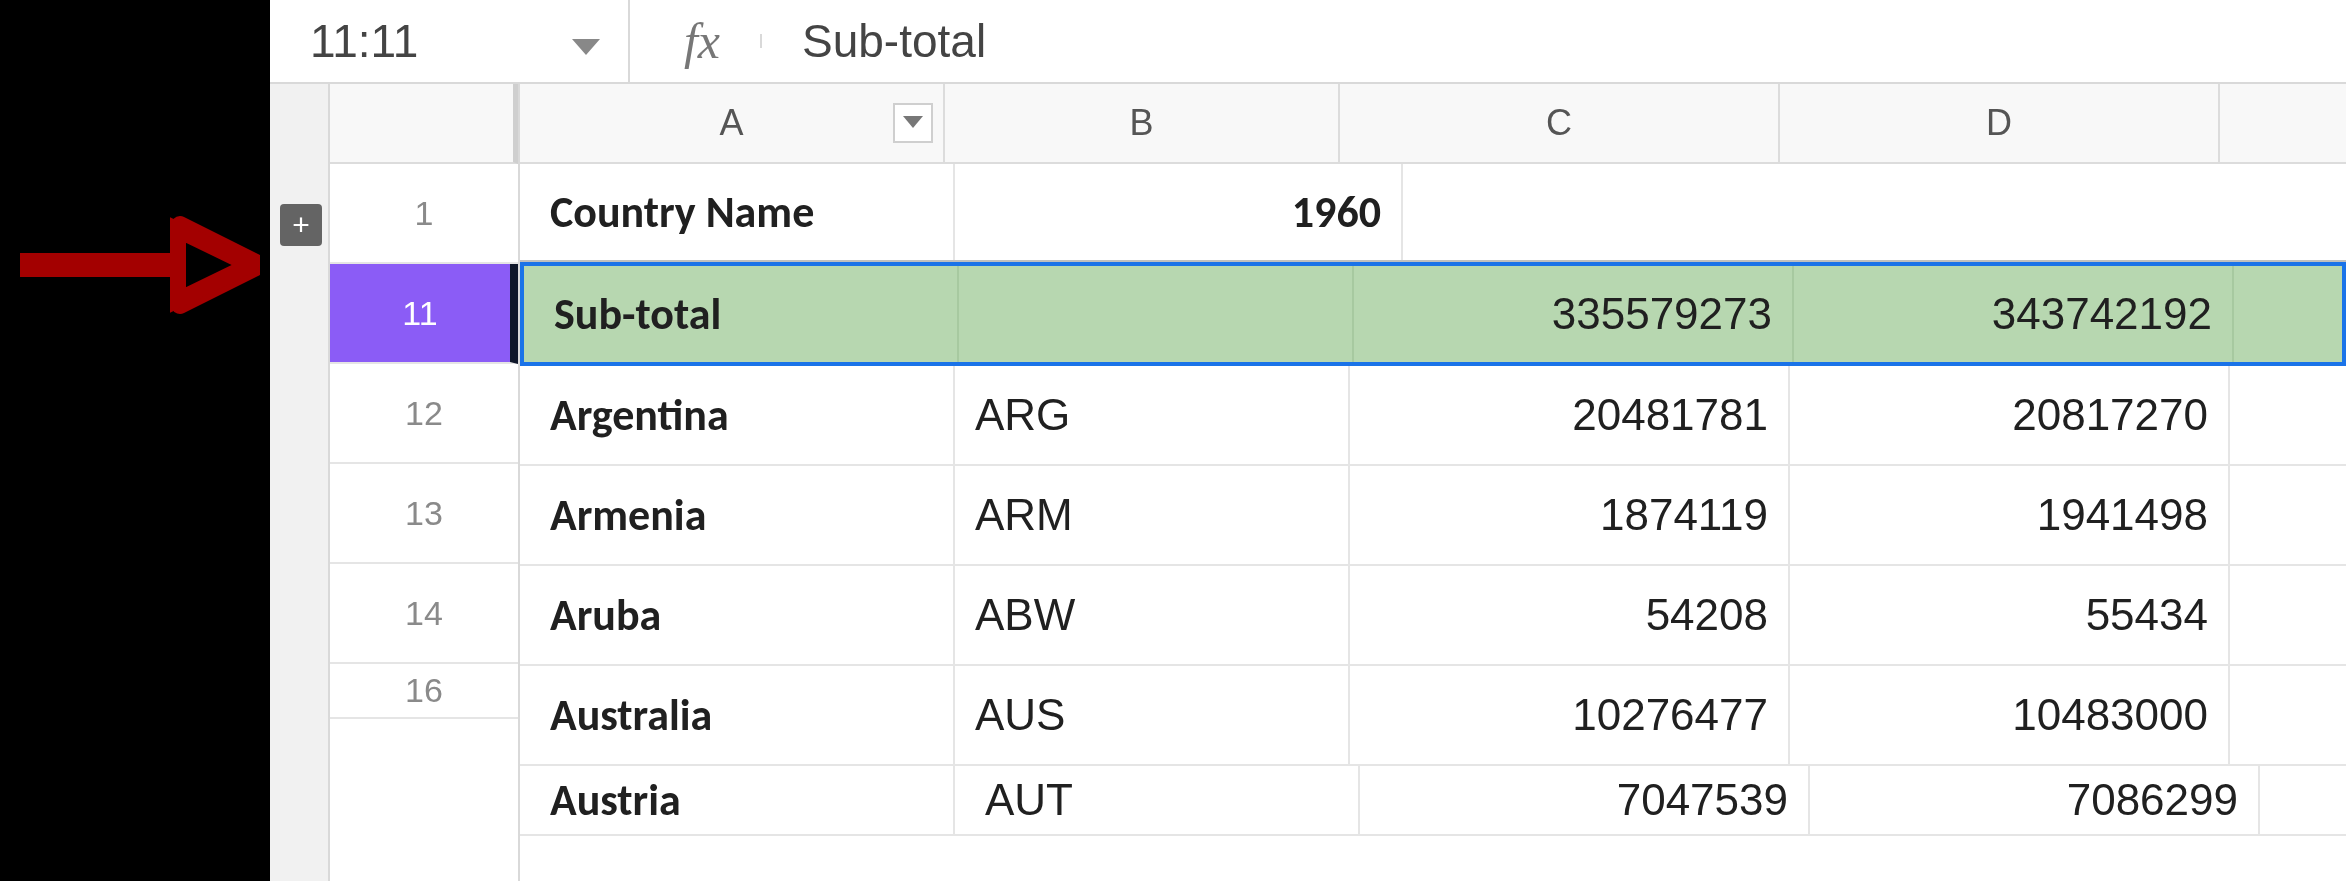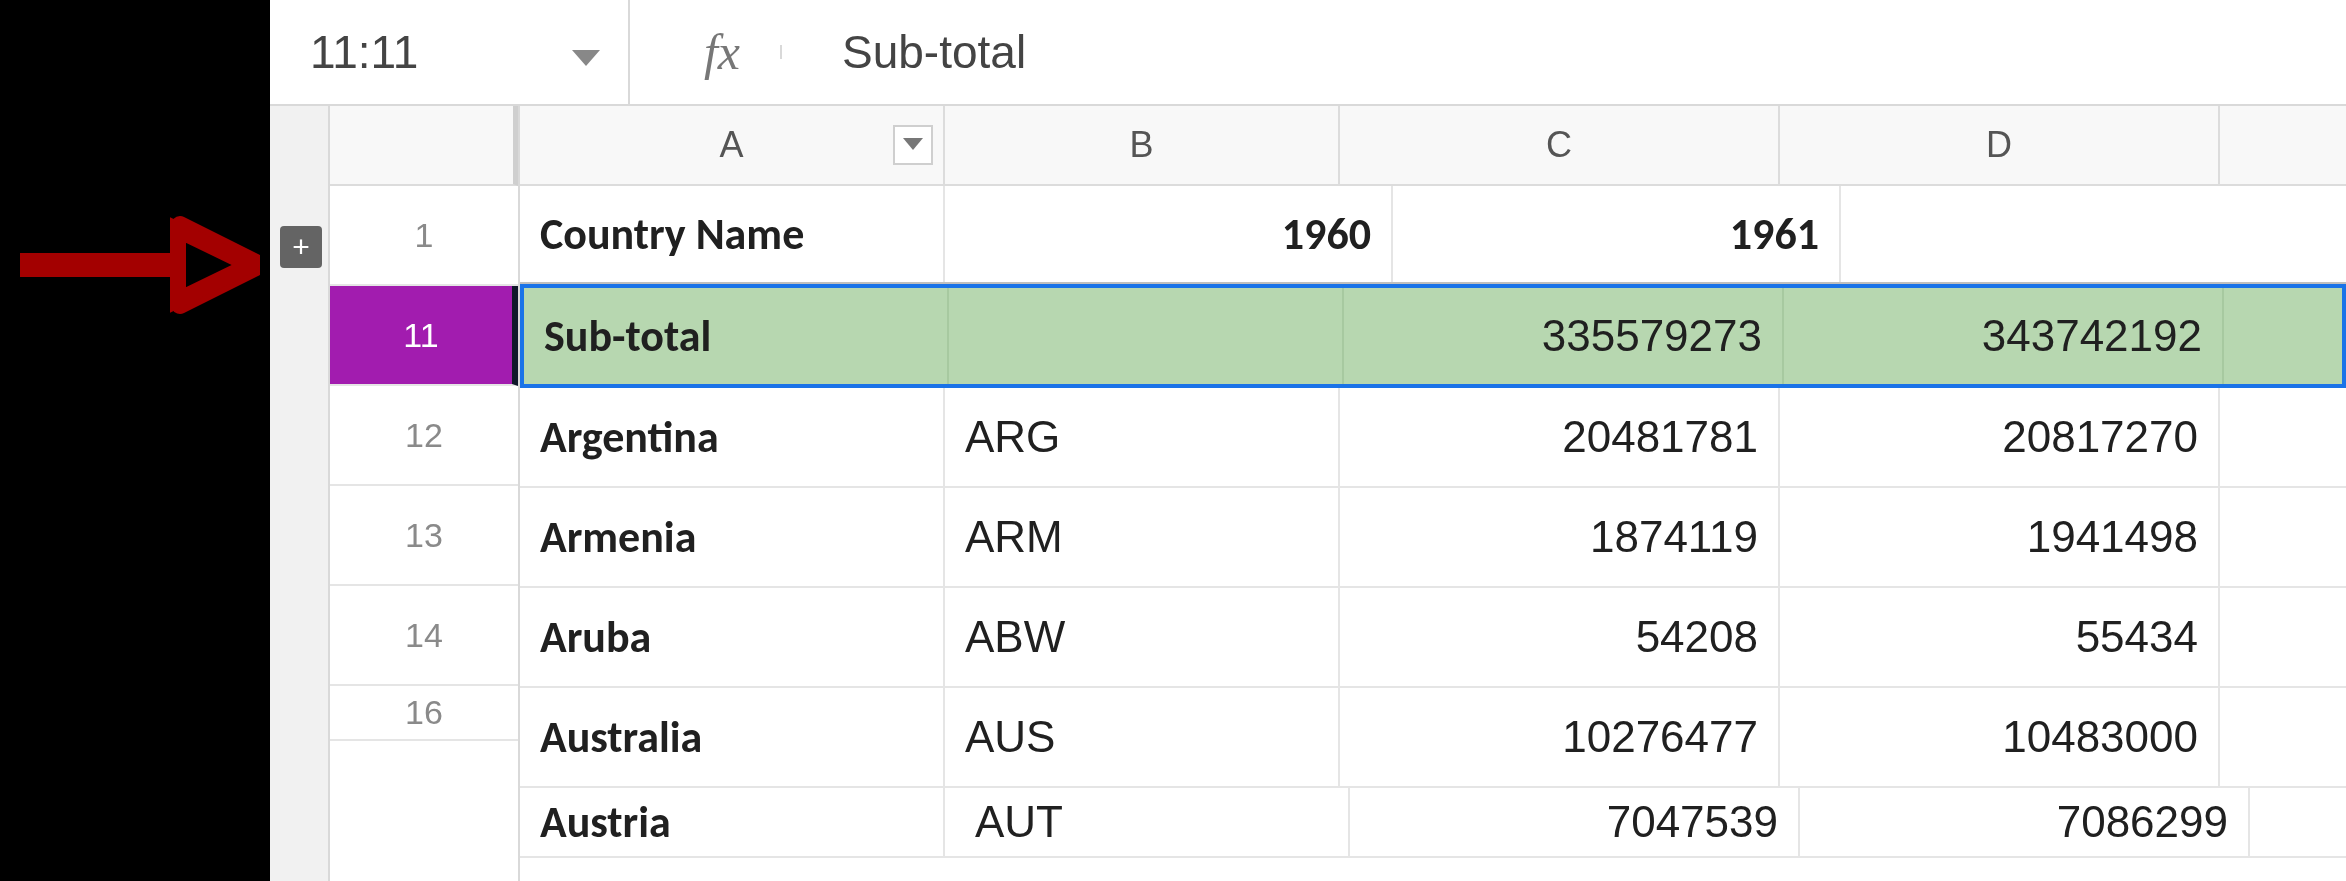"11:11" .fbar { gap: 20px -> none; height: 106px -> 84px }
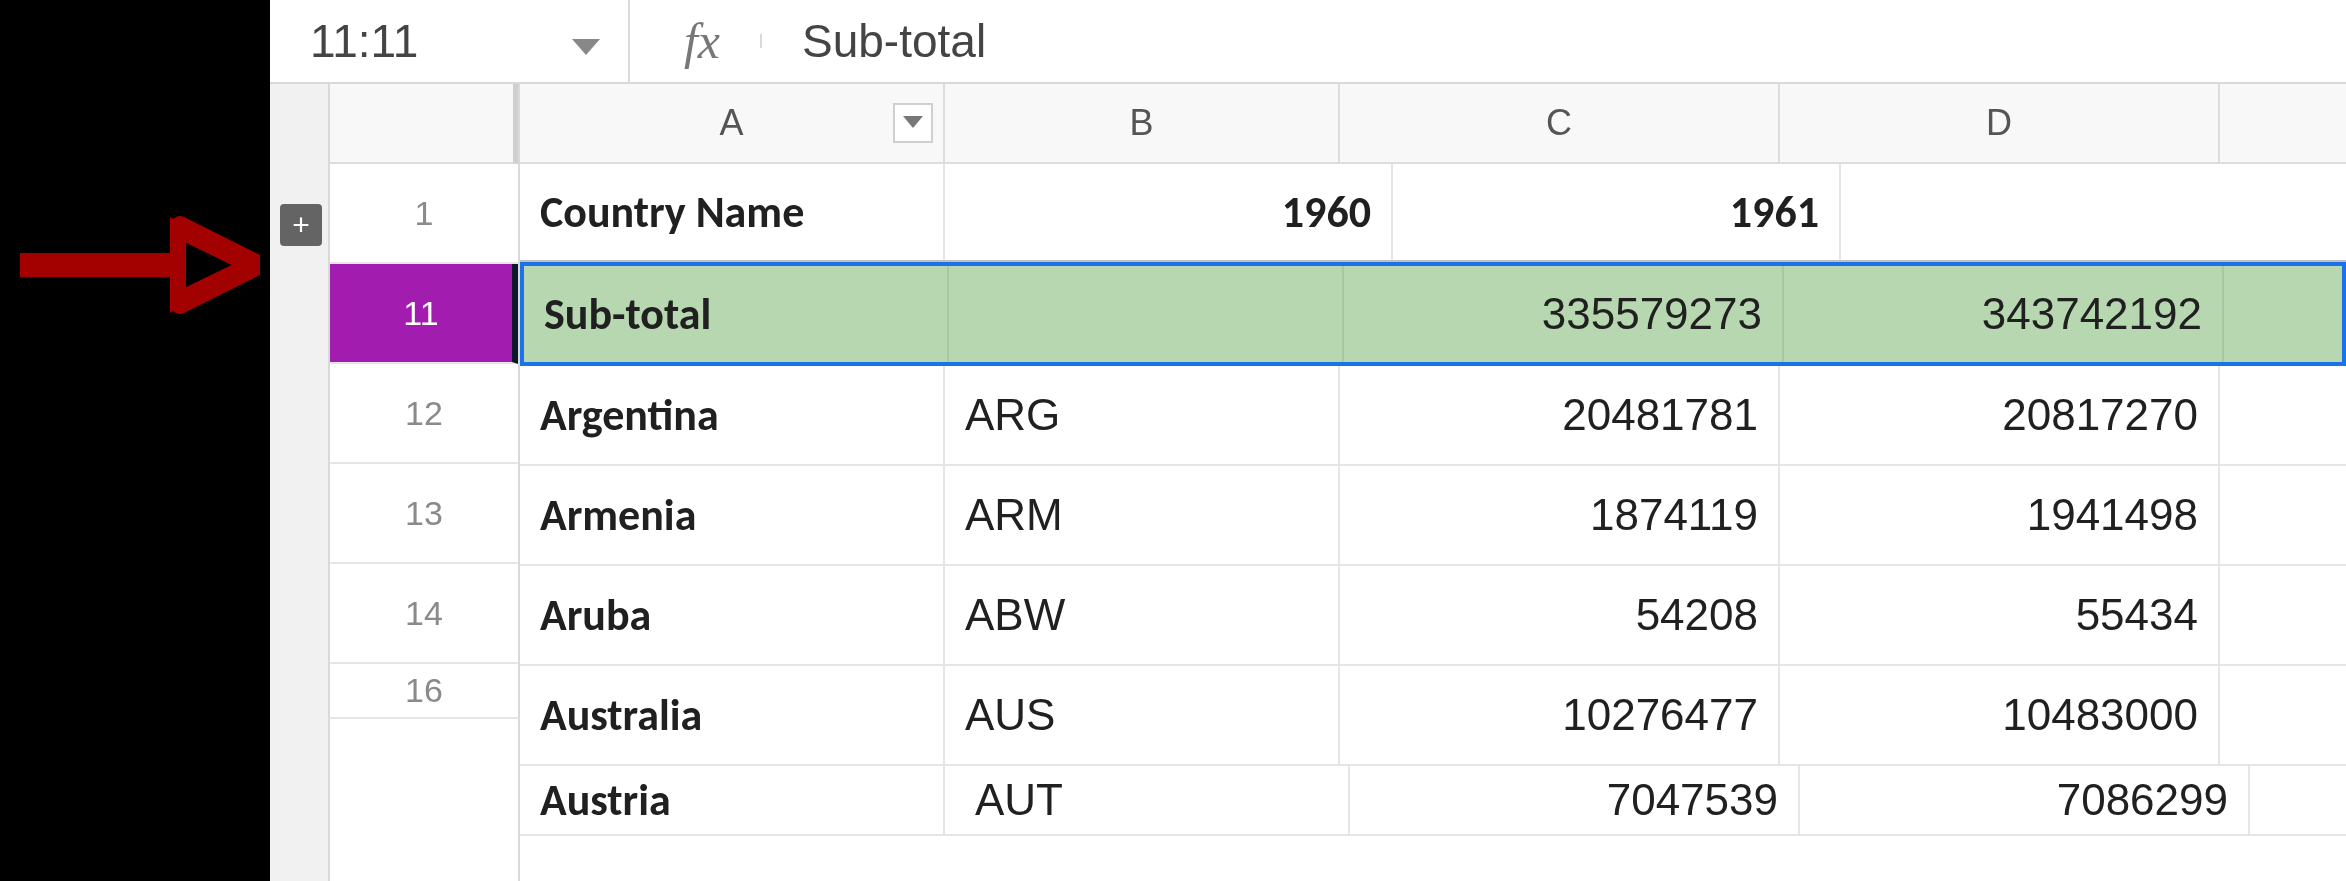"Country Name" .row .cell.boldA { margin-left: none -> 10px }
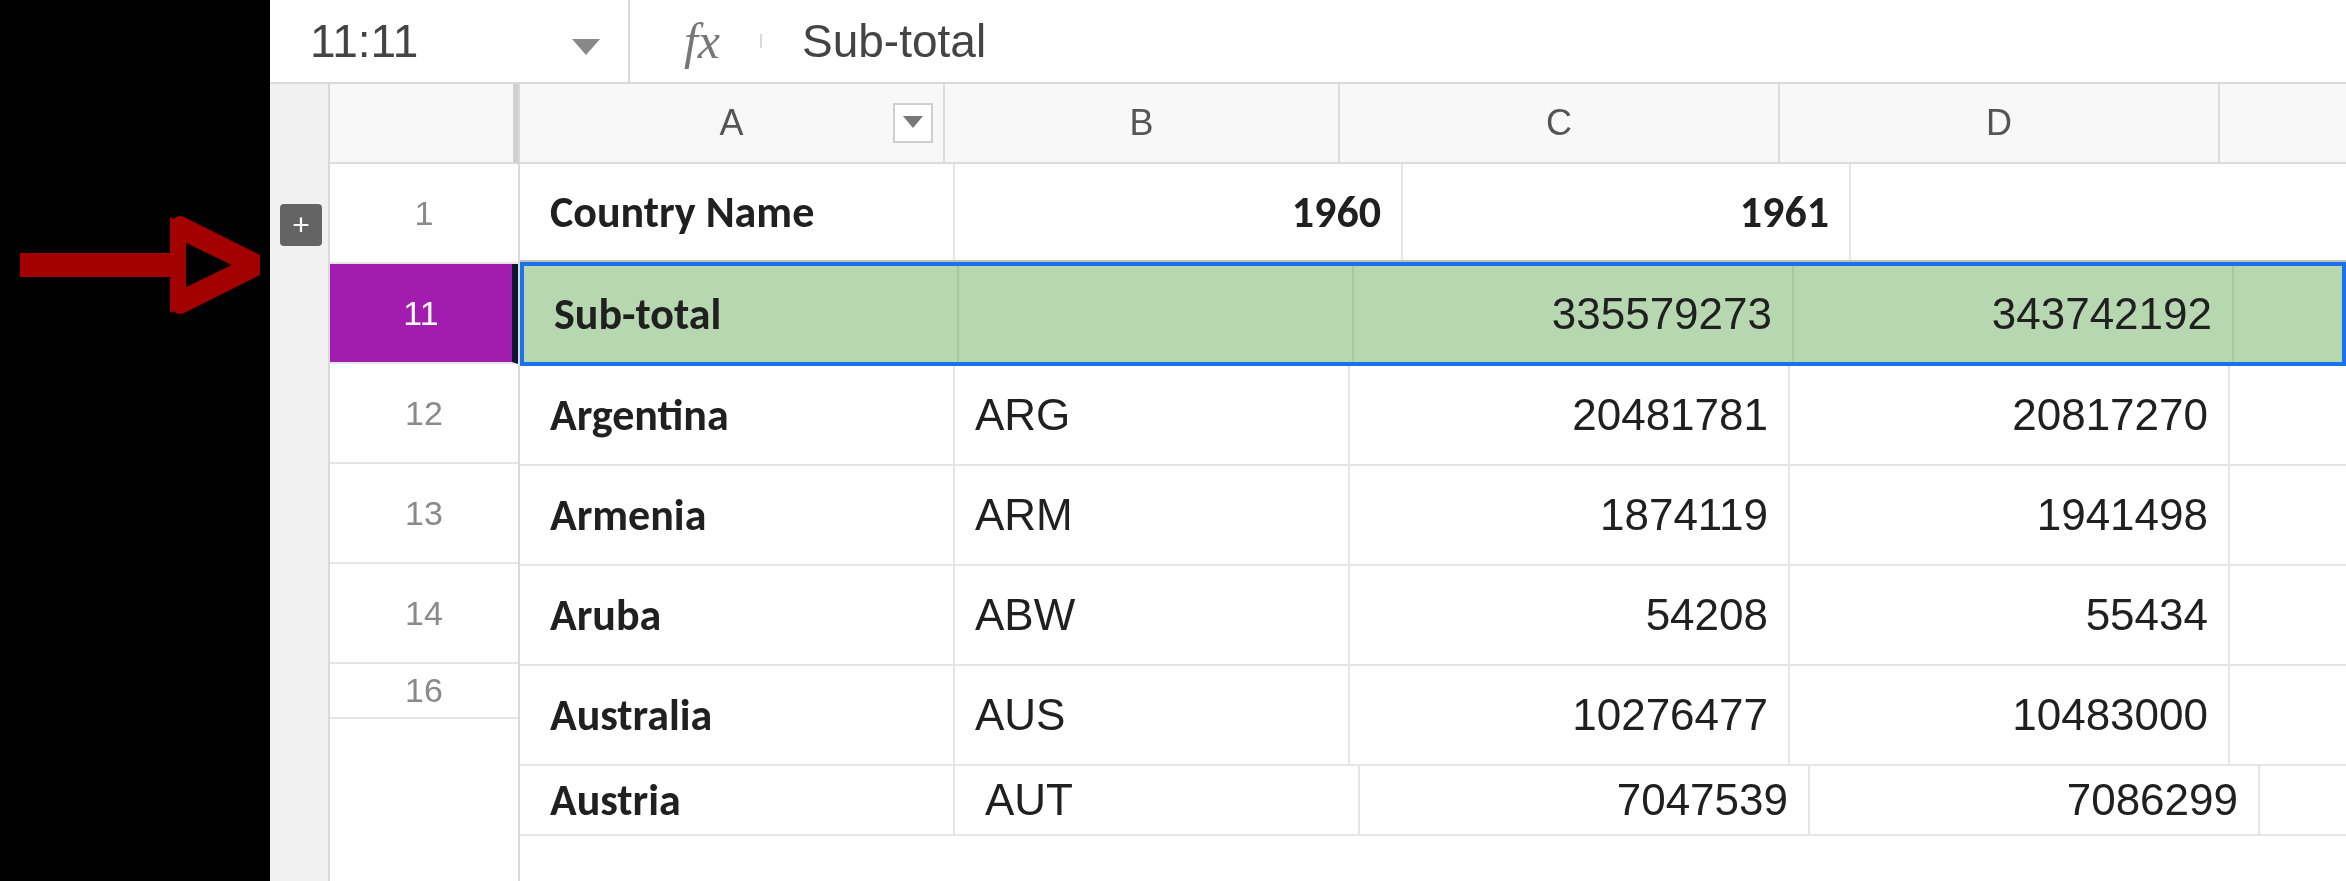"1961" div.cell { html: <div> <span>1961</span> </div> -> none }
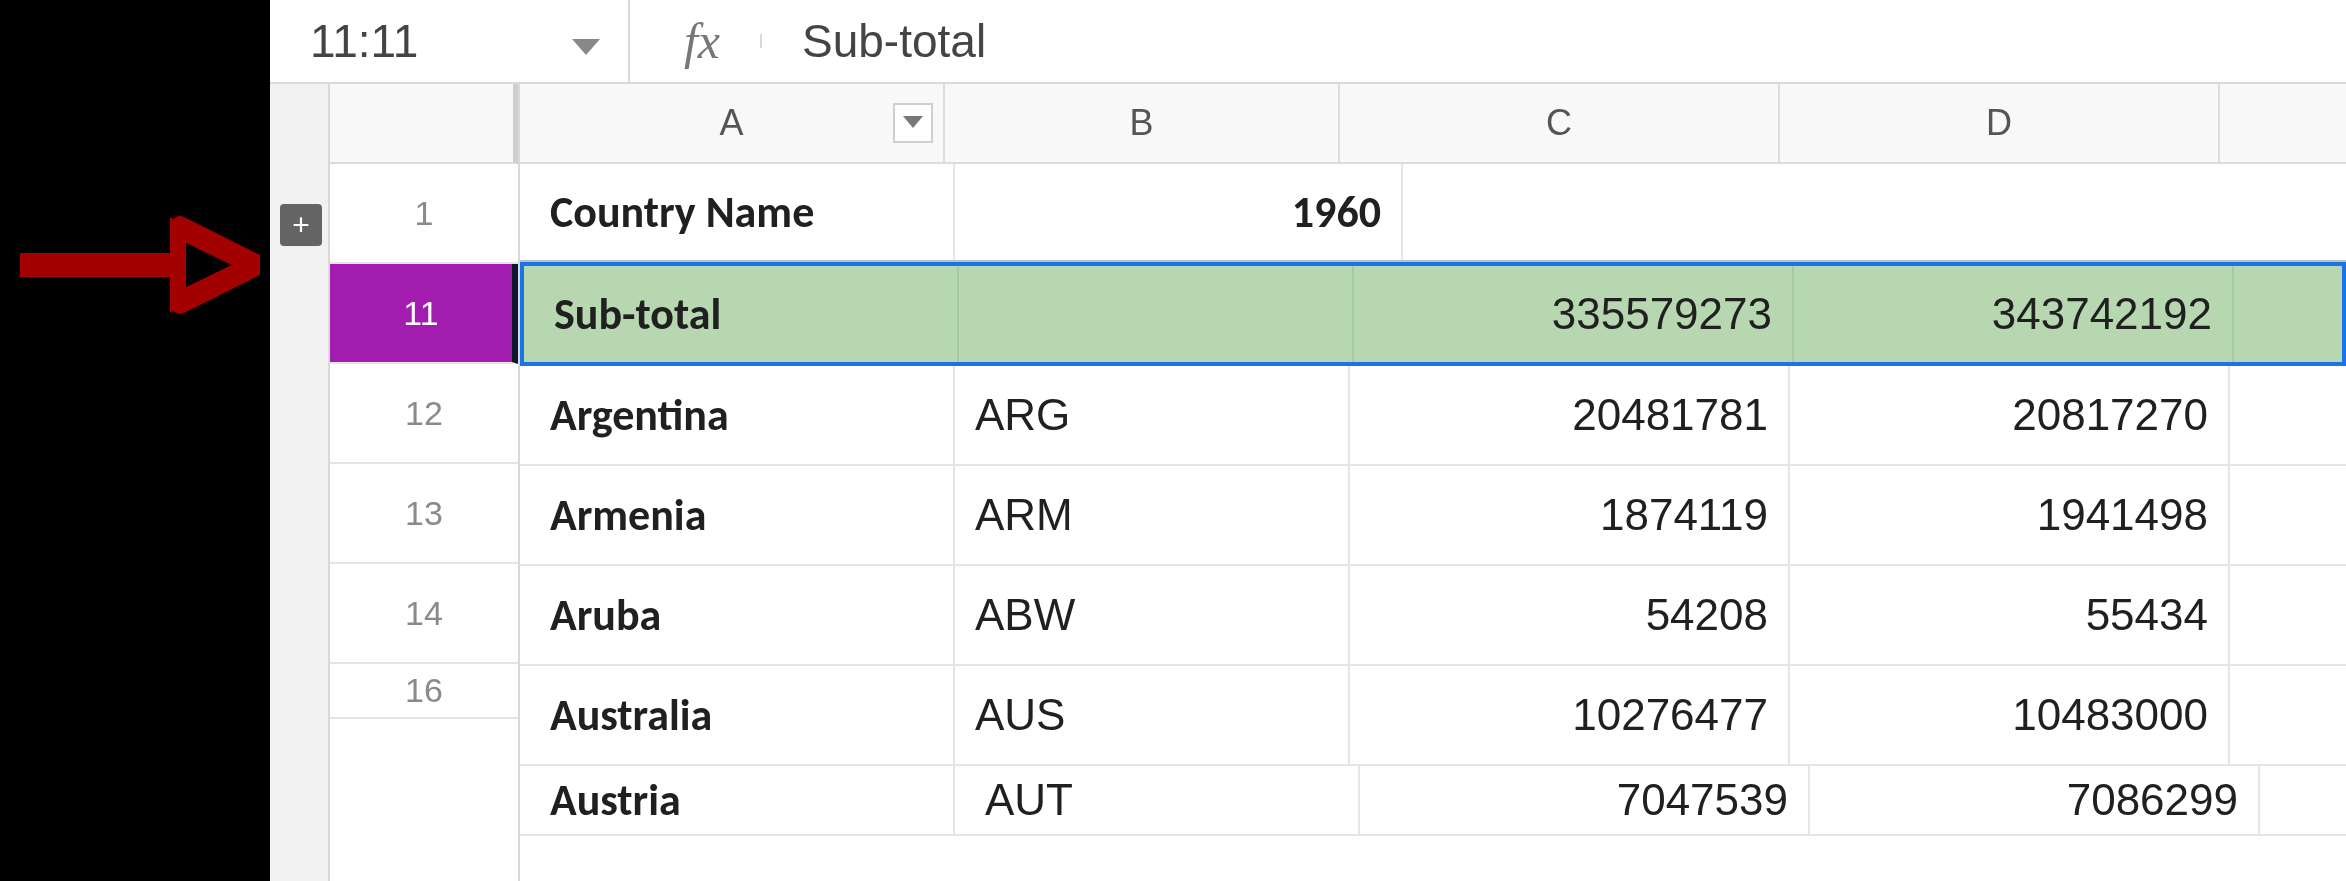"11" .rownums .rn.sel { background: #a21caf -> #8b5cf6; border-right: 6px solid #0f172a -> 8px solid #0f172a }
